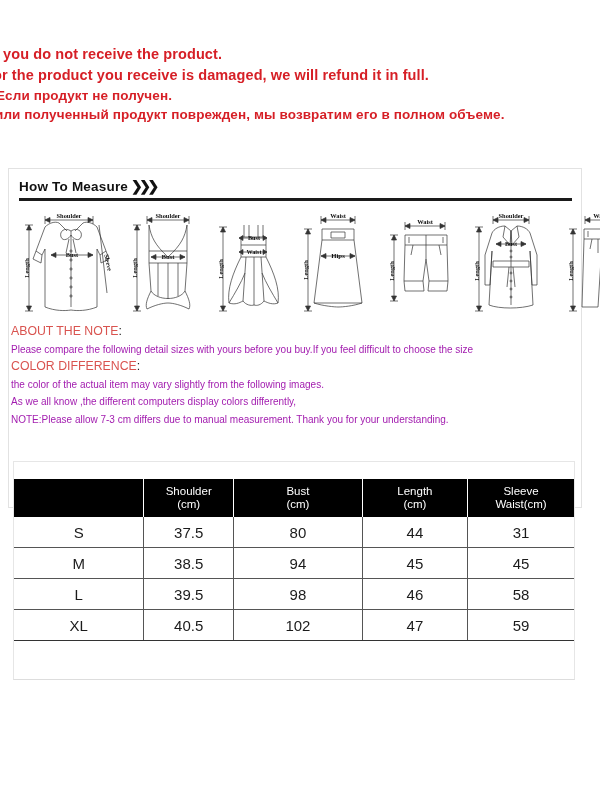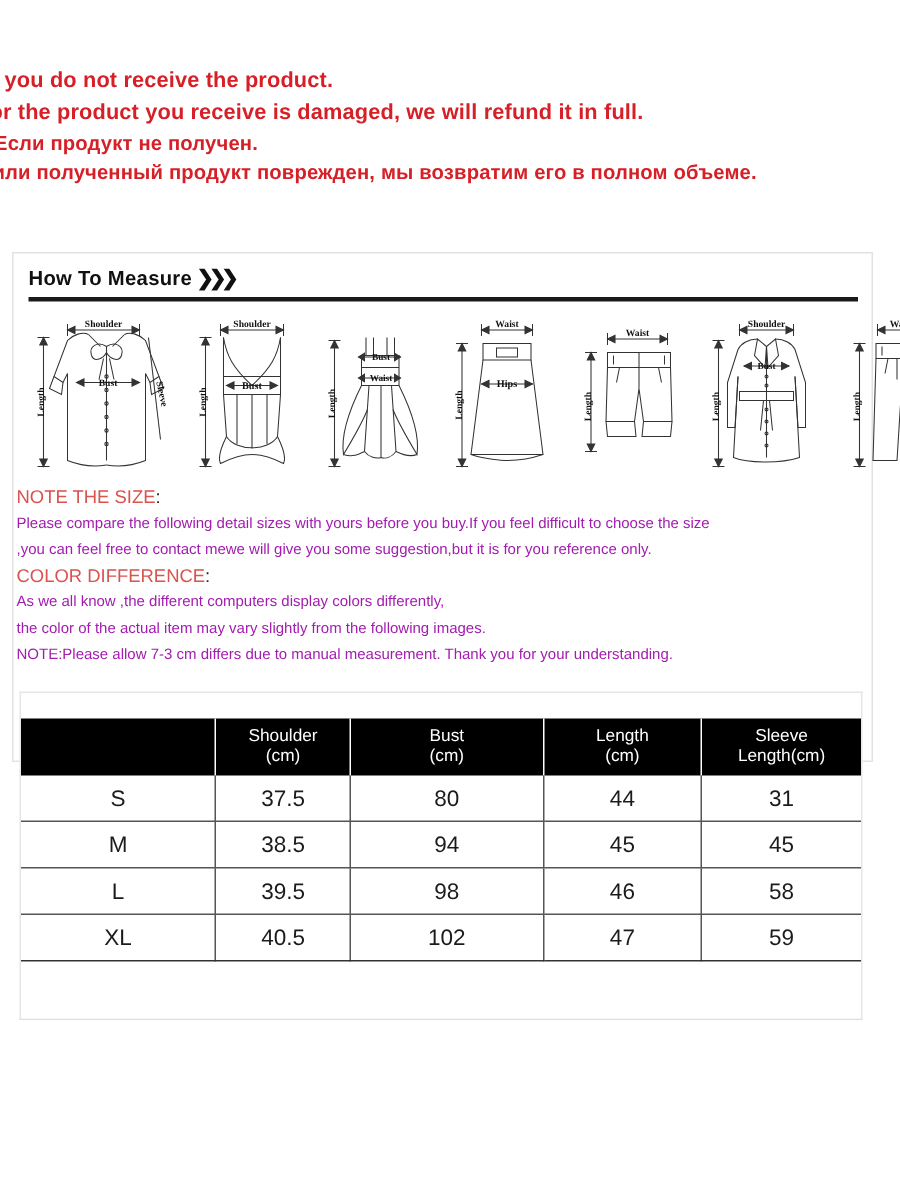"NOTE THE SIZE" span { text: NOTE THE SIZE -> ABOUT THE NOTE }
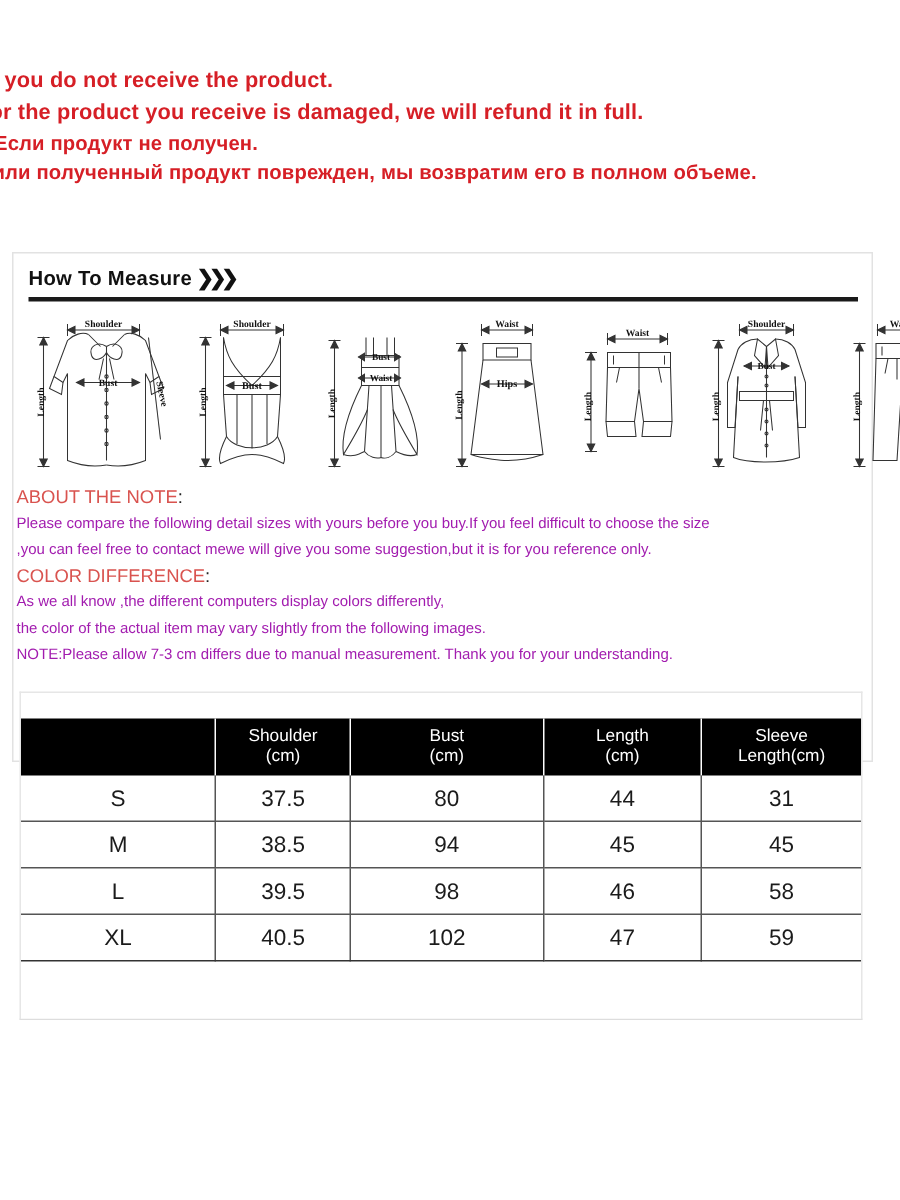",you can feel free to" div.info-line { html: <div>,you can feel free to contact mewe will give you some suggestion,but it is for you reference only.</div> -> none }
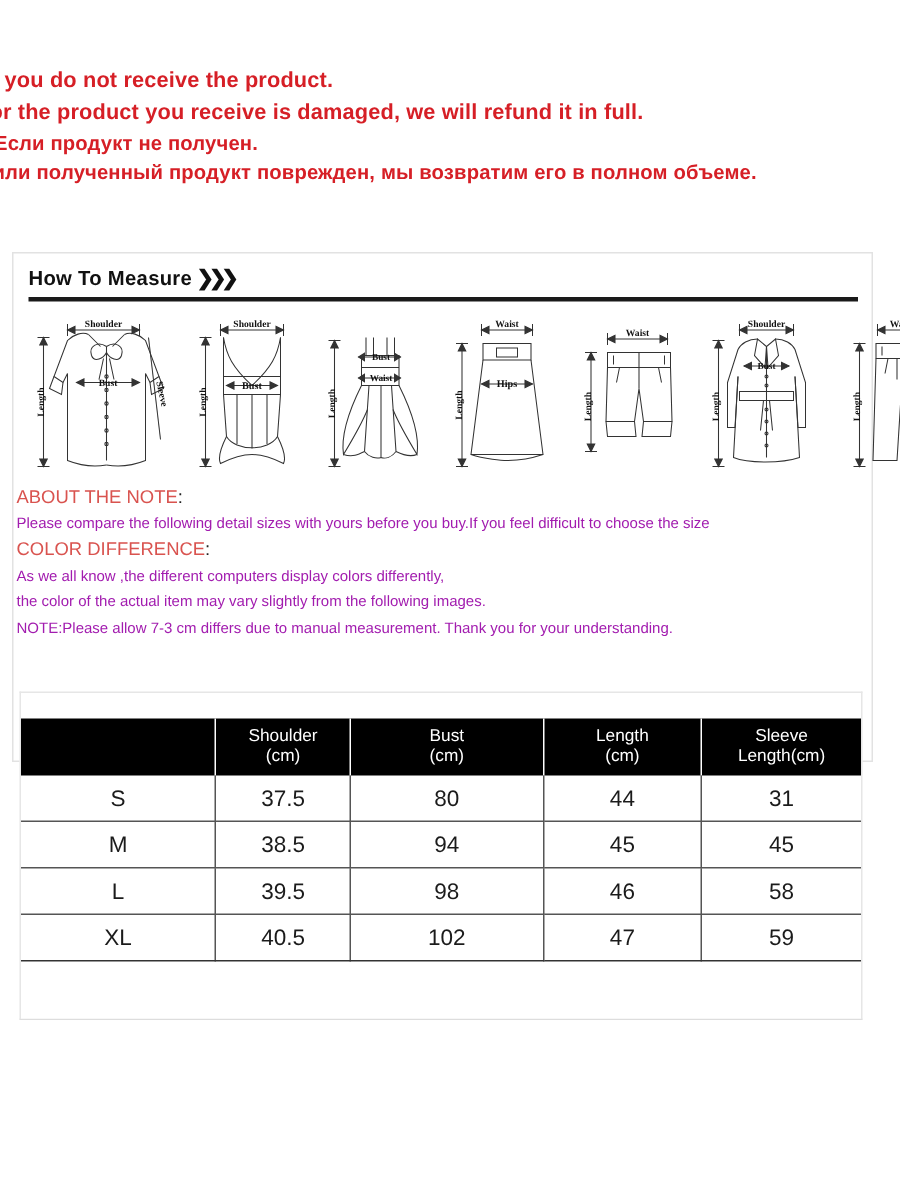"As we all know ,the" div.info-line { order: before "the color of the actual" -> after "the color of the actual" }
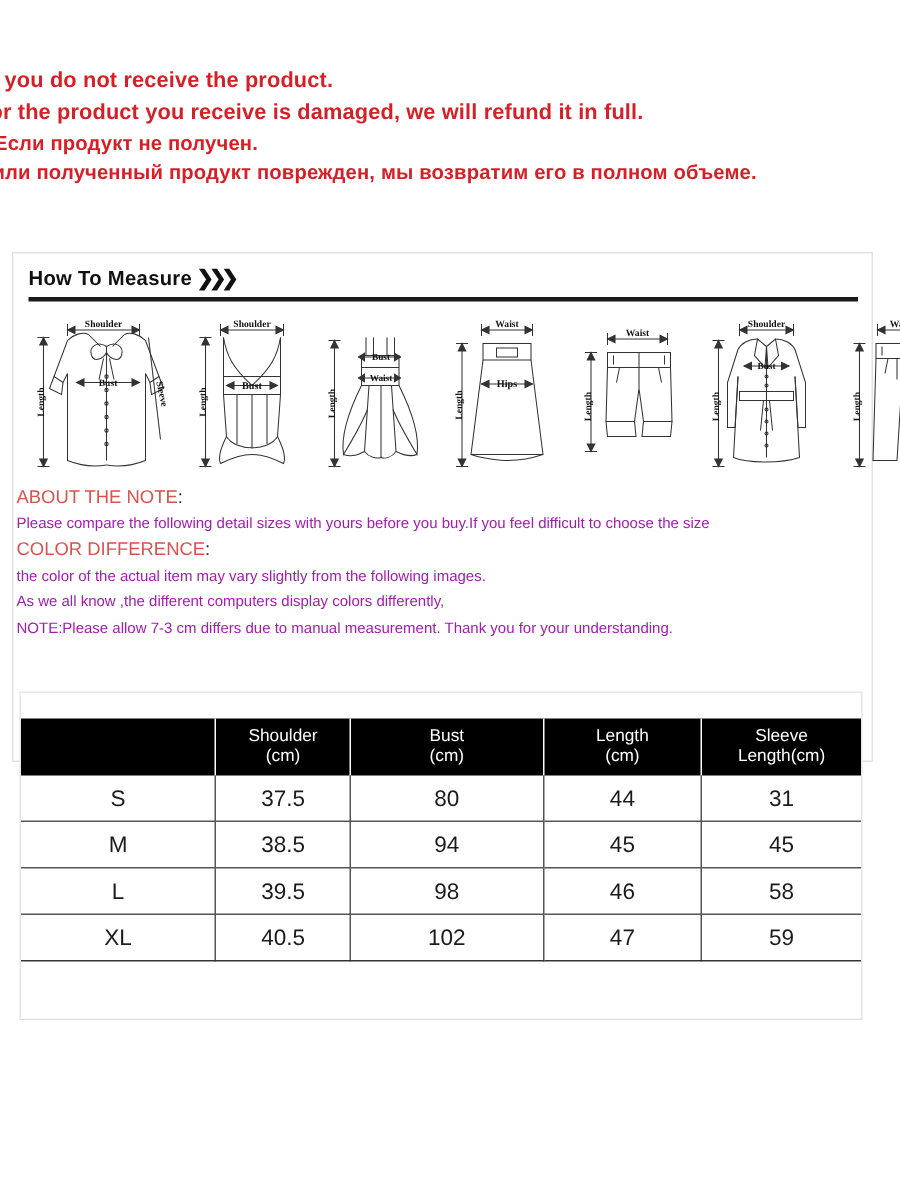"Length(cm)" div { text: Length -> Waist }
